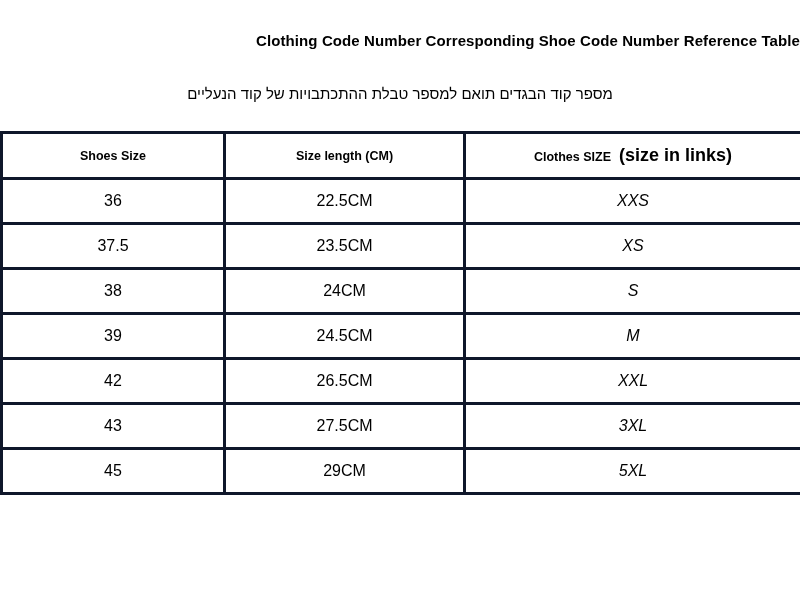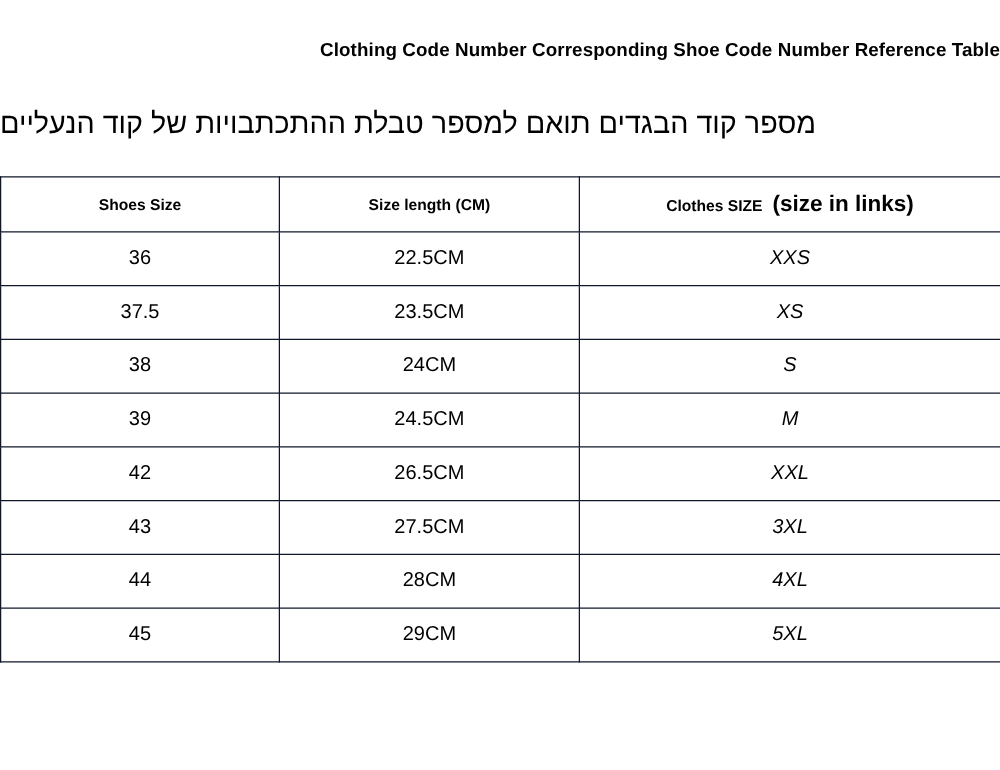"מספר קוד הבגדים תואם למספר" .title-he { font-size: 23px -> 15px; text-align: left -> center }
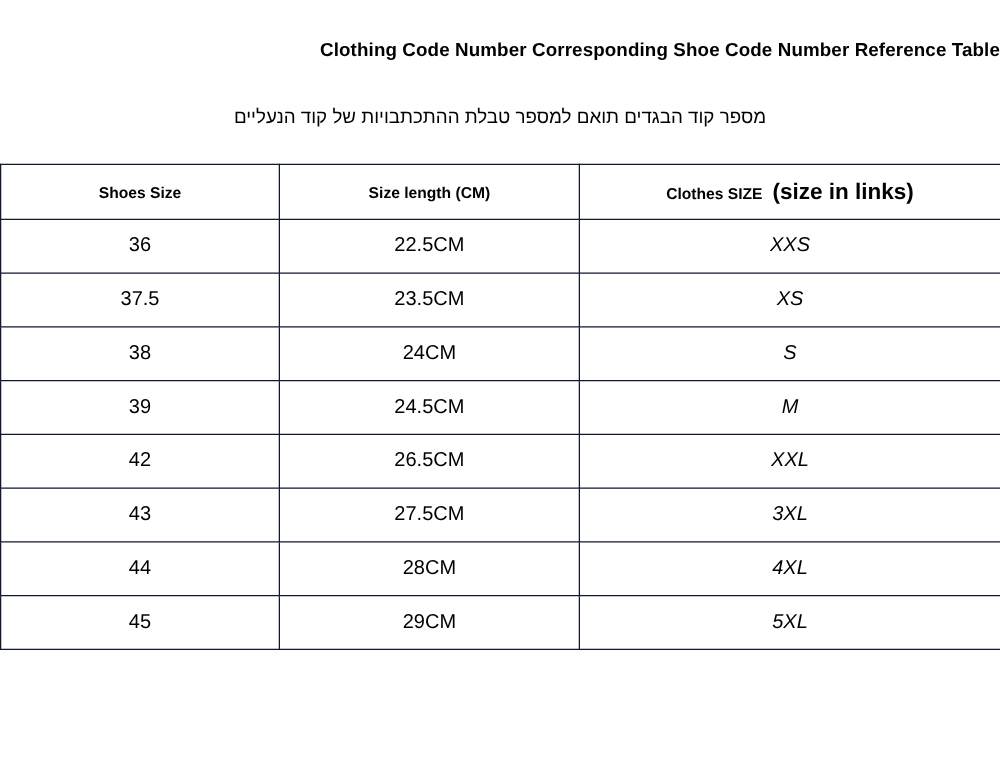"Shoes Size" table.size-table th, table.size-table td { border: 1px solid #0f172a -> 3px solid #0f172a }
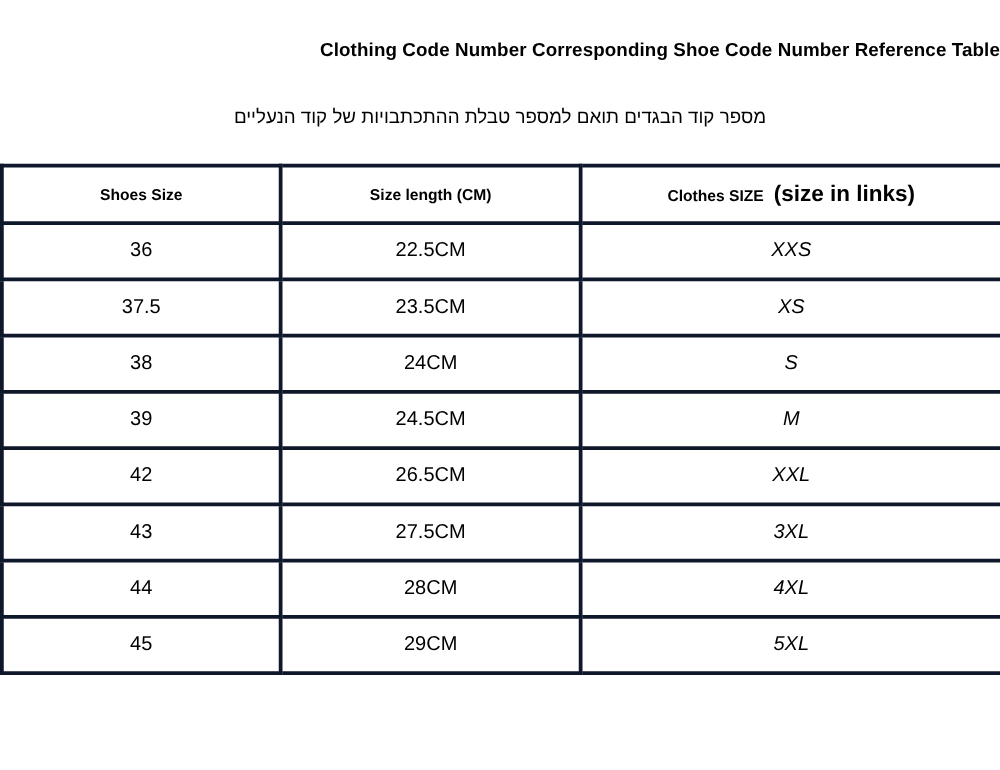"44" tr { html: <tr> <td>44</td> <td>28CM</td> <td>4XL</td> </tr> -> none }
